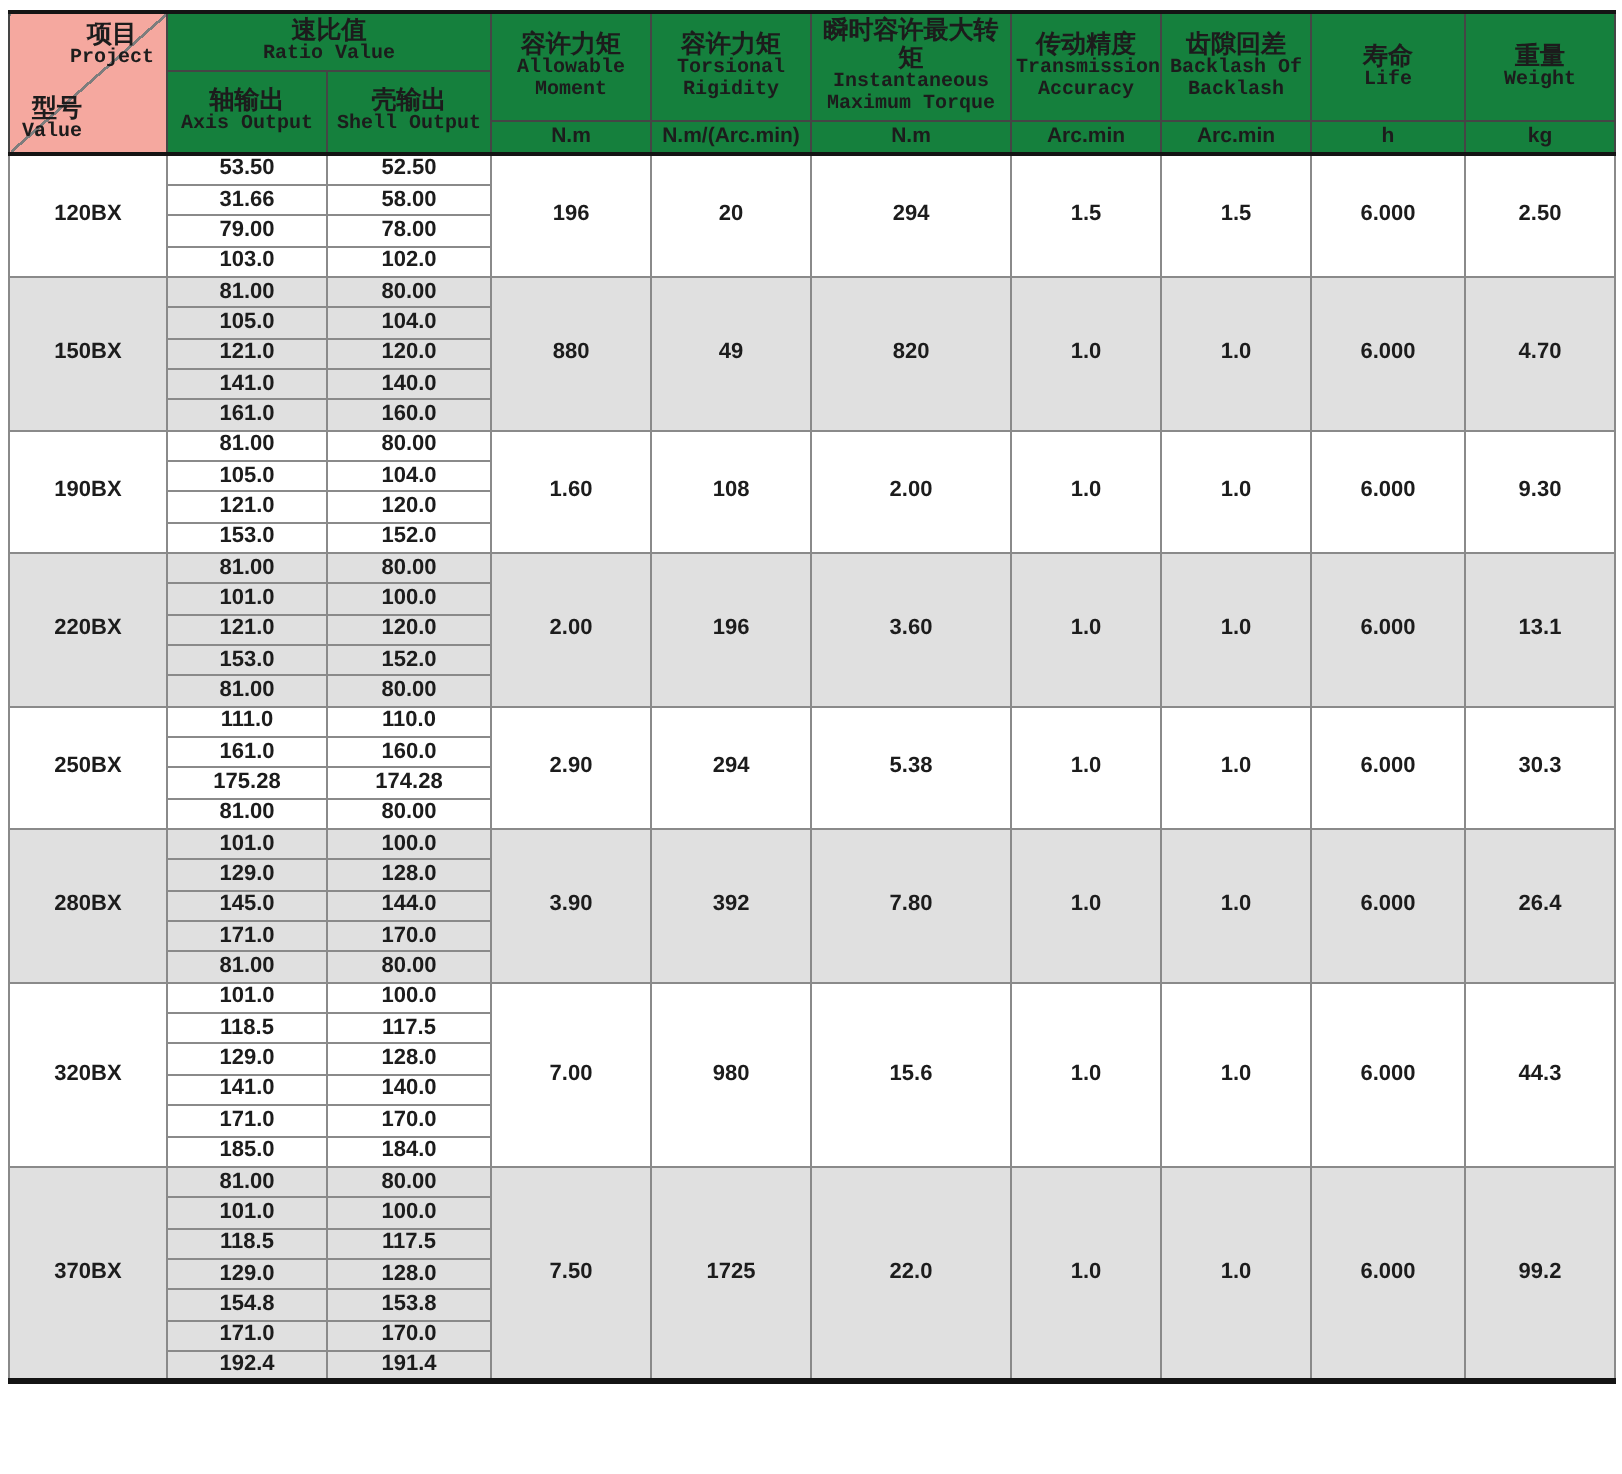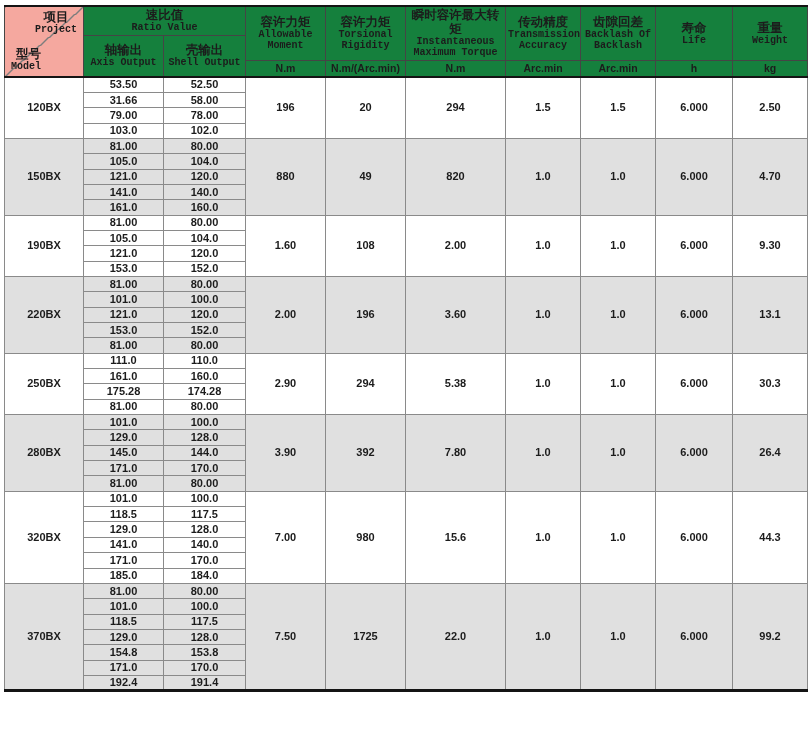"Model" div.en { text: Model -> Value }
